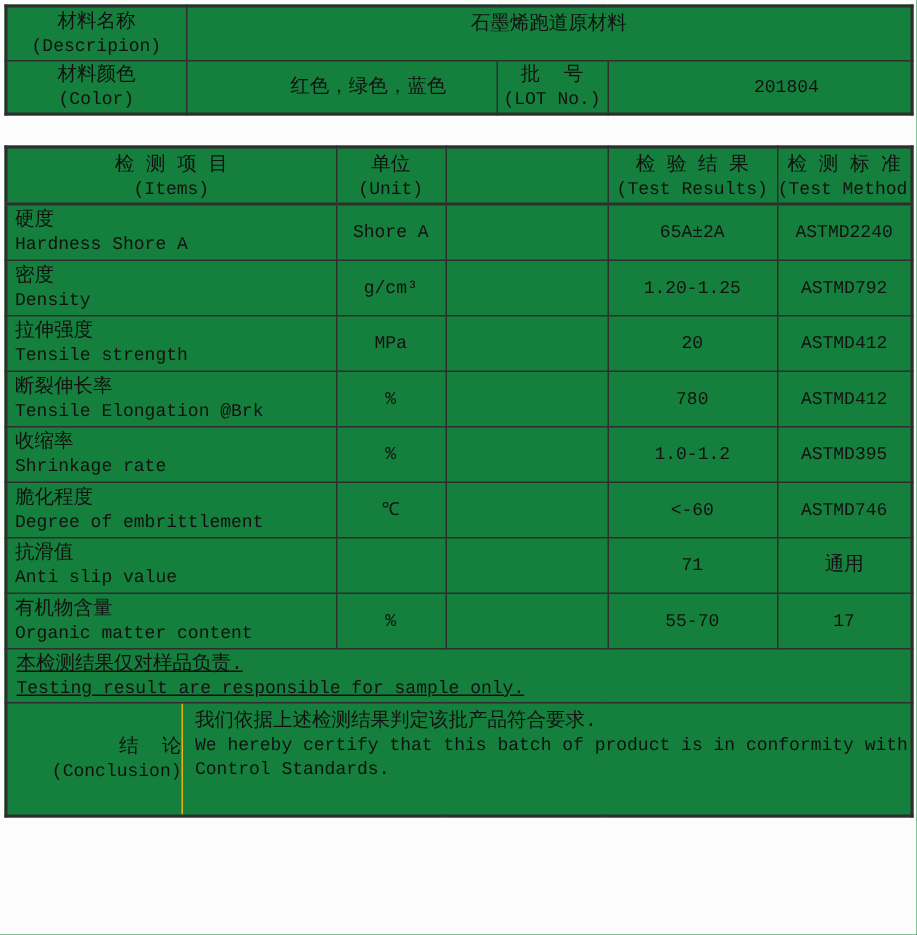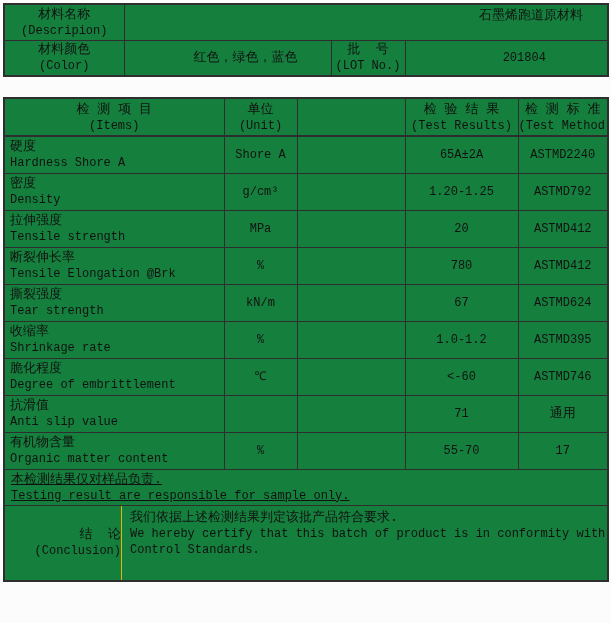"石墨烯跑道原材料" .cell-topleft { text-align: right -> center }
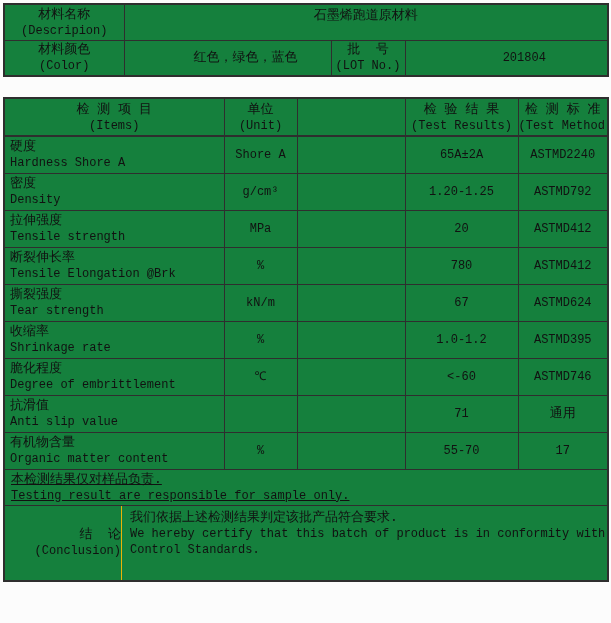"撕裂强度" tr.data-row { html: <tr> <td> <div>撕裂强度</div> <div>Tear strength</div> </td> <td>kN/m</td> <td></td> <td>67</td> <td>ASTMD624</td> </tr> -> none }
